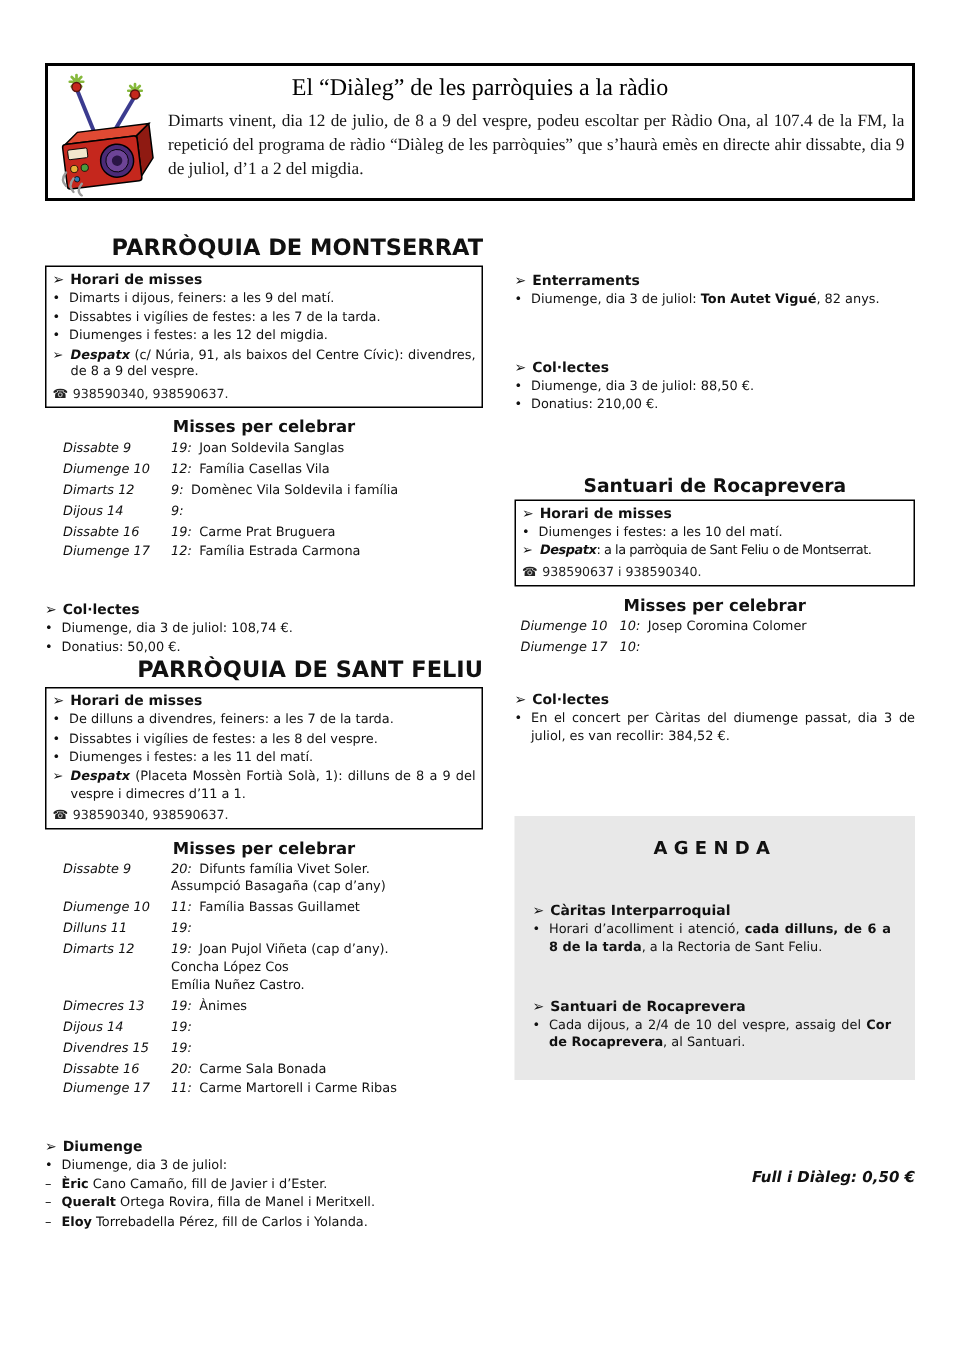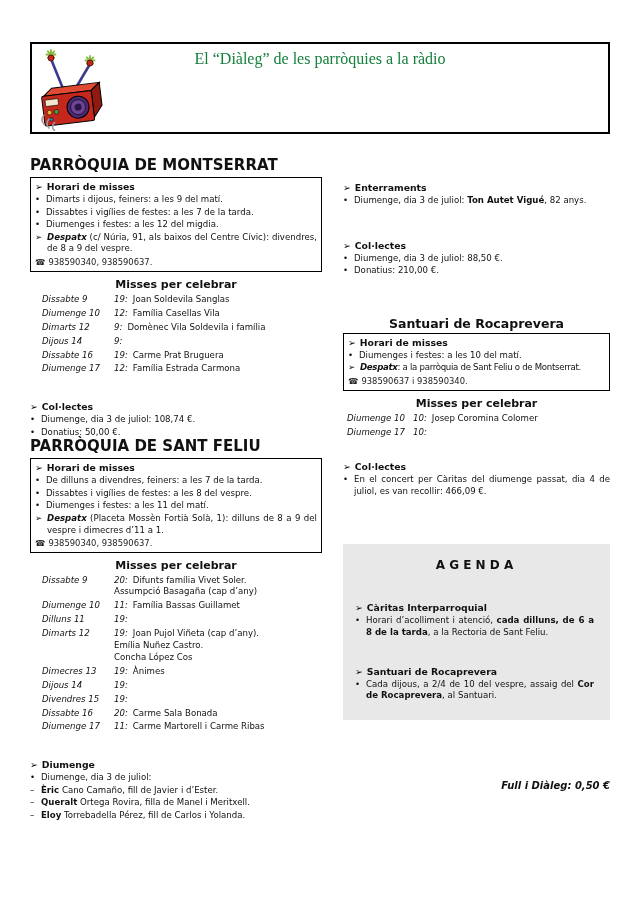"El “Diàleg” de les parròquies" .header-title { color: #15803d -> #000000 }
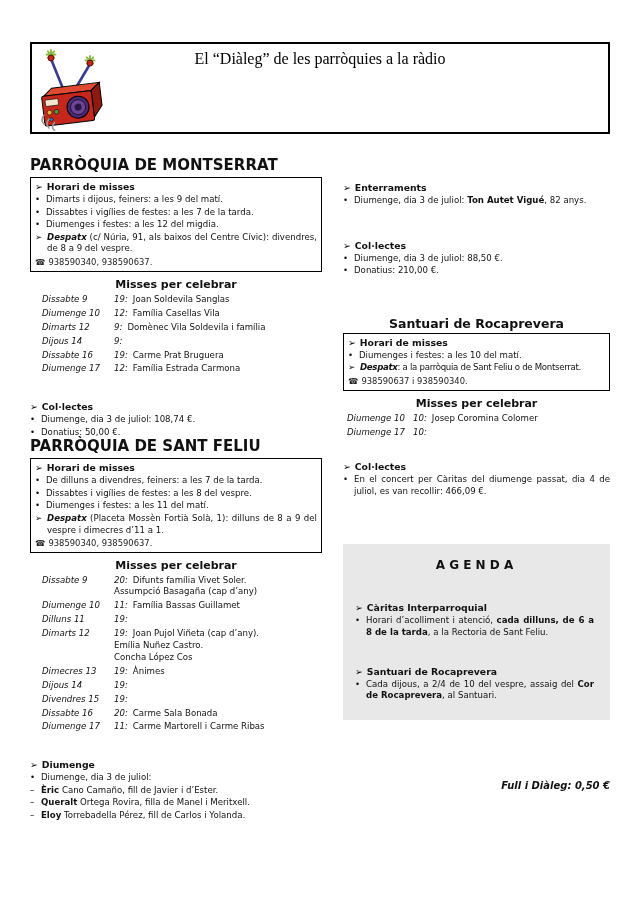"Dimarts vinent, dia 12 de" p.header-body { html: none -> <p>Dimarts vinent, dia 12 de julio, de 8 a 9 del vespre, podeu escoltar per Ràdio Ona, al 107.4 de la FM, la repetició del programa de ràdio “Diàleg de les parròquies” que s’haurà emès en directe ahir dissabte, dia 9 de juliol, d’1 a 2 del migdia.</p> }
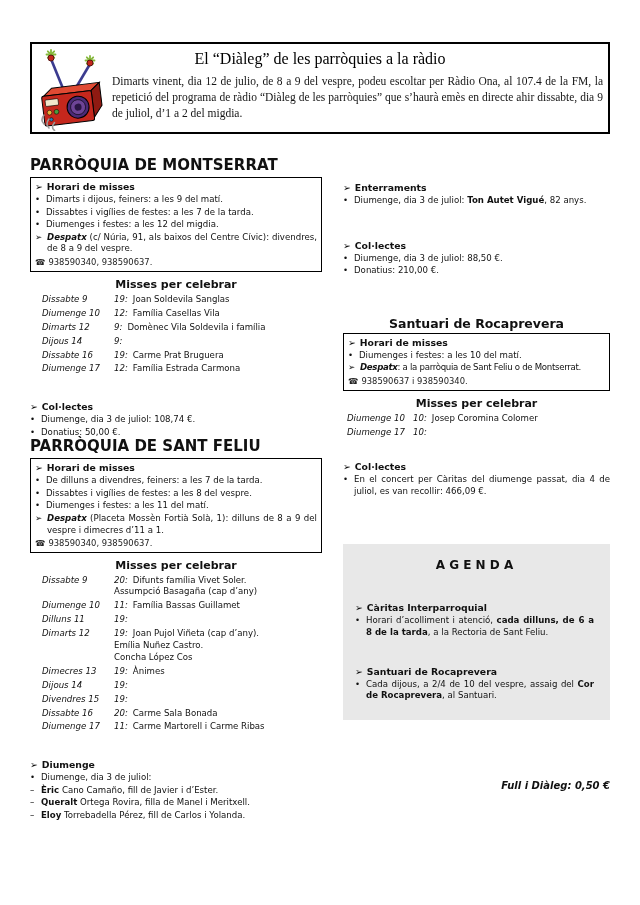"PARRÒQUIA DE MONTSERRAT" .ptitle { text-align: left -> right }
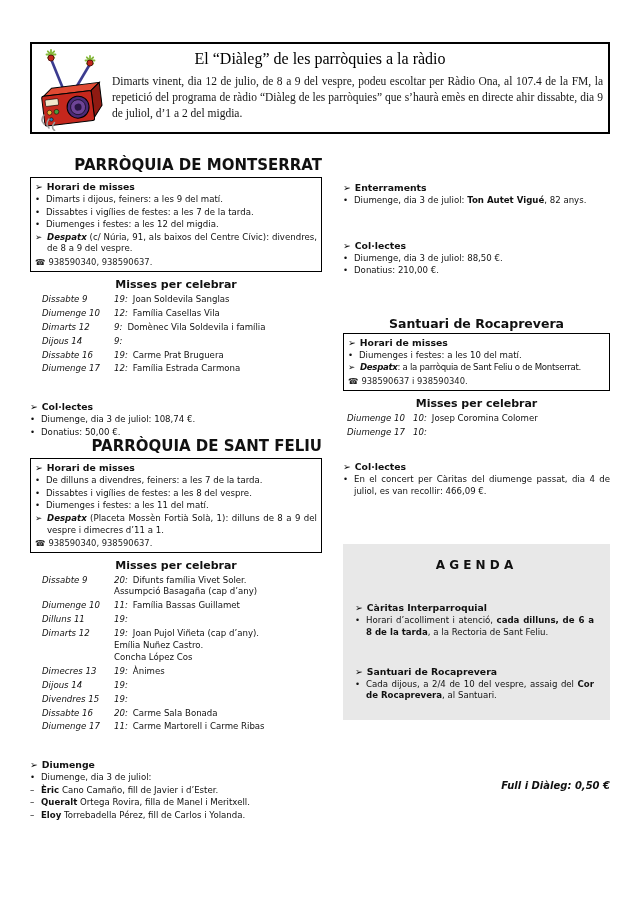"En el concert per Càritas" span.bt { text: 4 de juliol, es van recollir: 466,09 -> 3 de juliol, es van recollir: 384,52 }
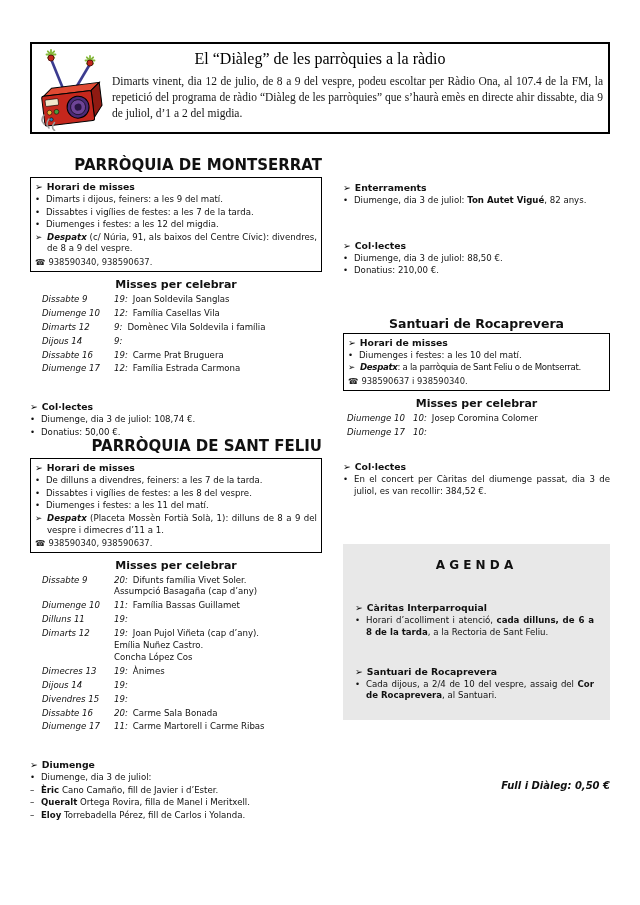"Emília Nuñez Castro." span.mline { order: before "Concha López Cos" -> after "Concha López Cos" }
